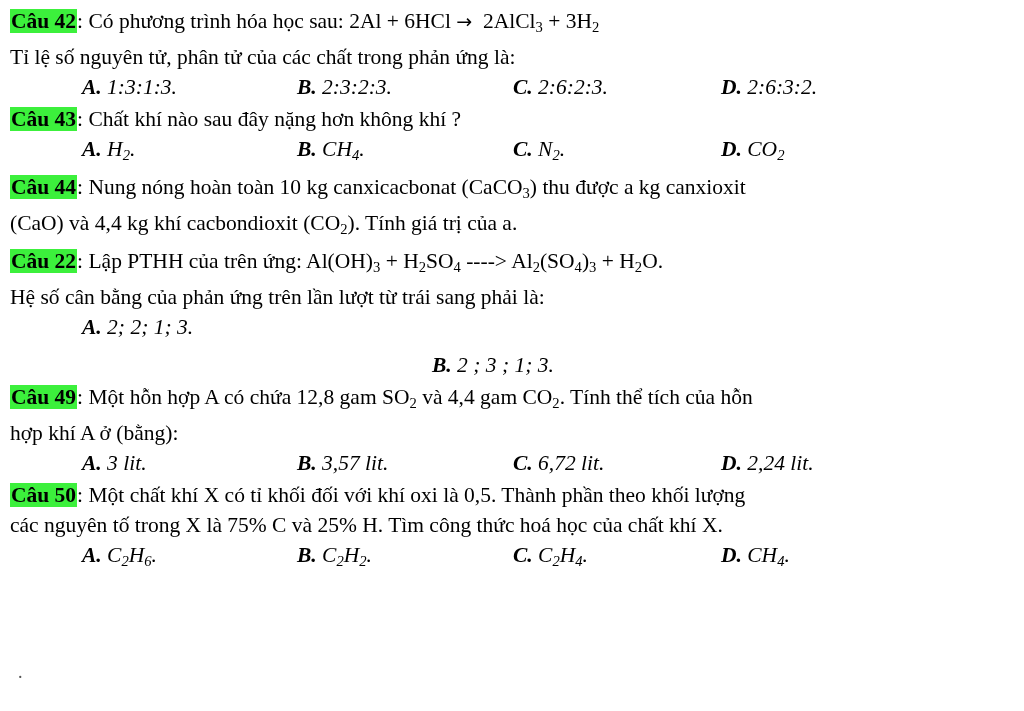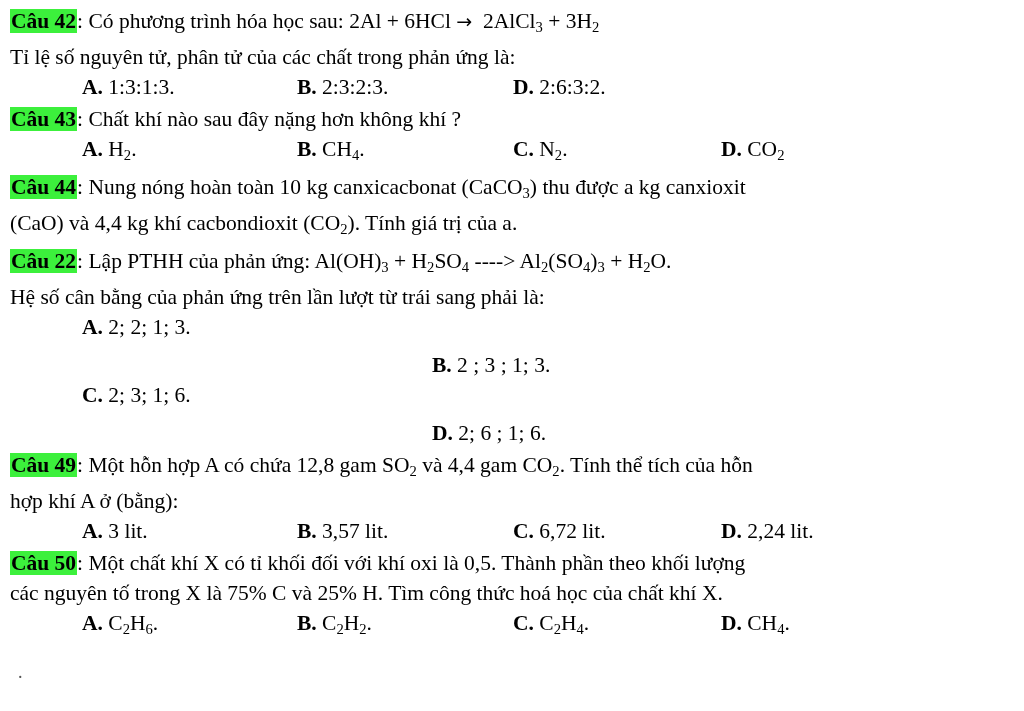"A. 1:3:1:3." .opts { font-style: none -> italic }
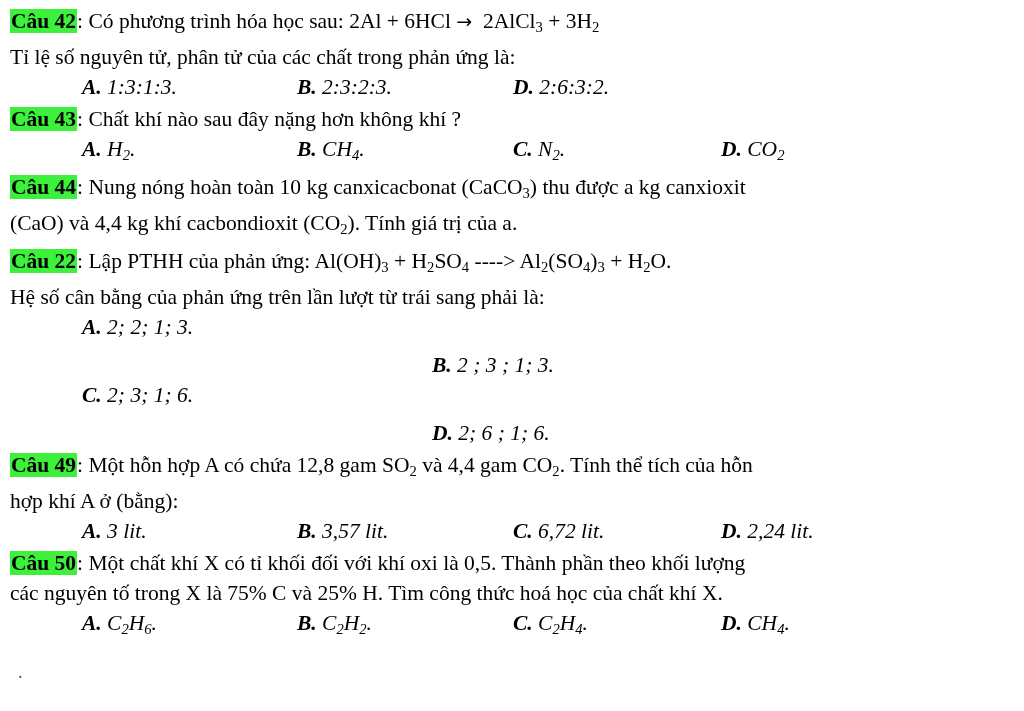"C. 2:6:2:3." div.opt { html: none -> <div><span>C.</span><span> 2:6:2:3.</span></div> }
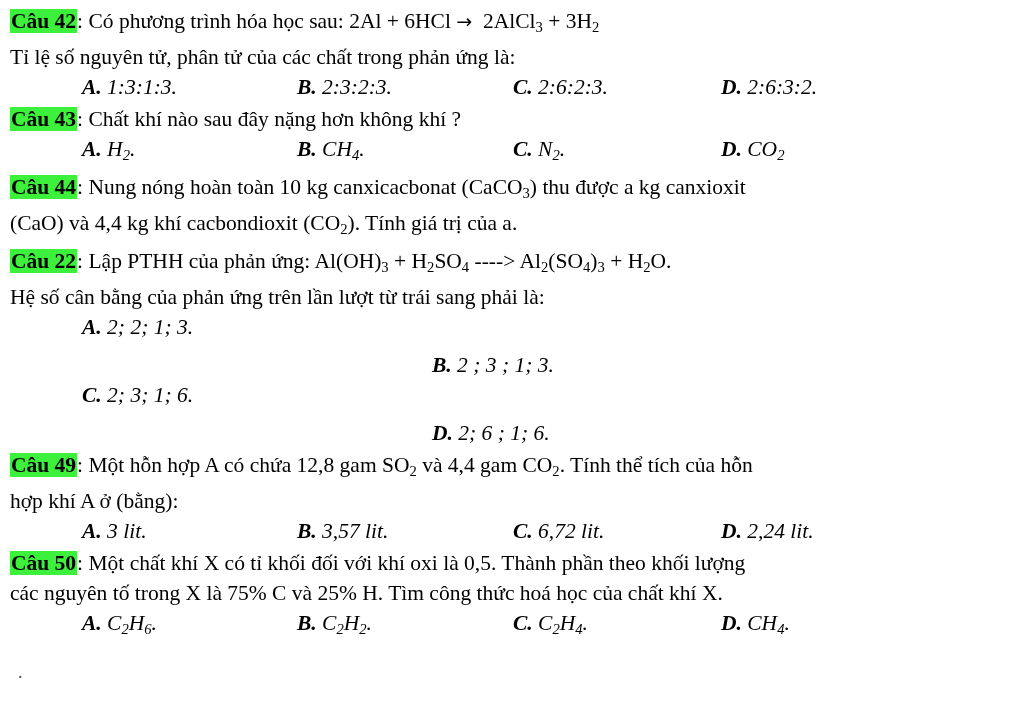": Lập PTHH của phản" span { text: phản -> trên }
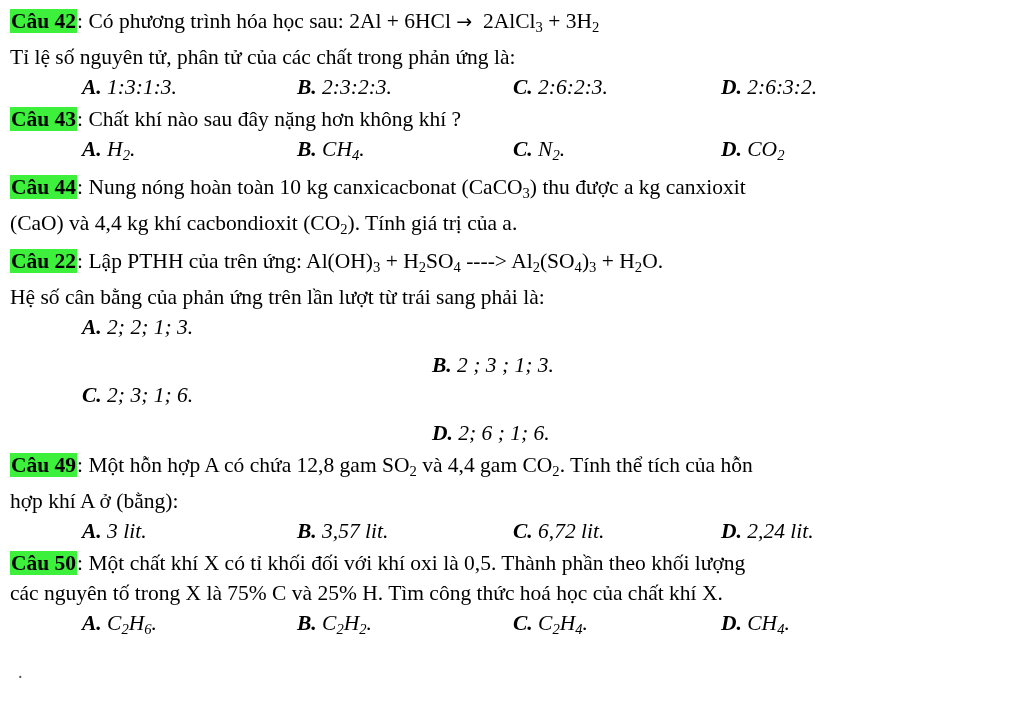"C. 2; 3; 1; 6." div.opts { html: <div> <div><span>C.</span><span> 2; 3; 1; 6.</span></div> <div><span>D.</span><span> 2; 6 ; 1; 6.</span></div> </div> -> none }
